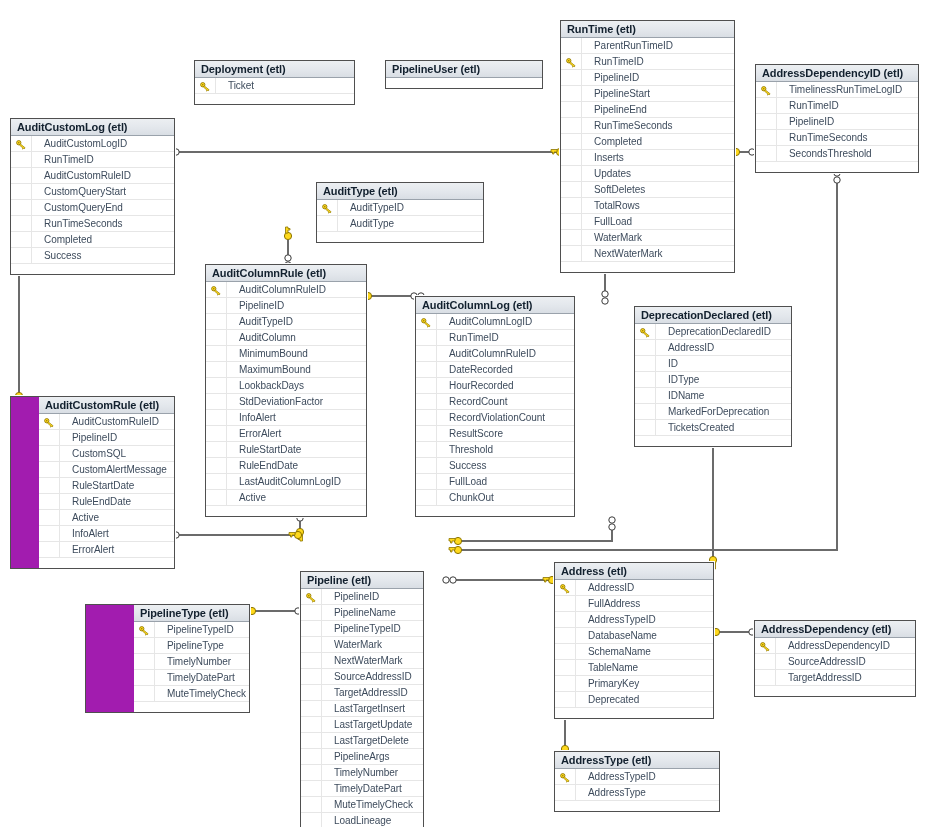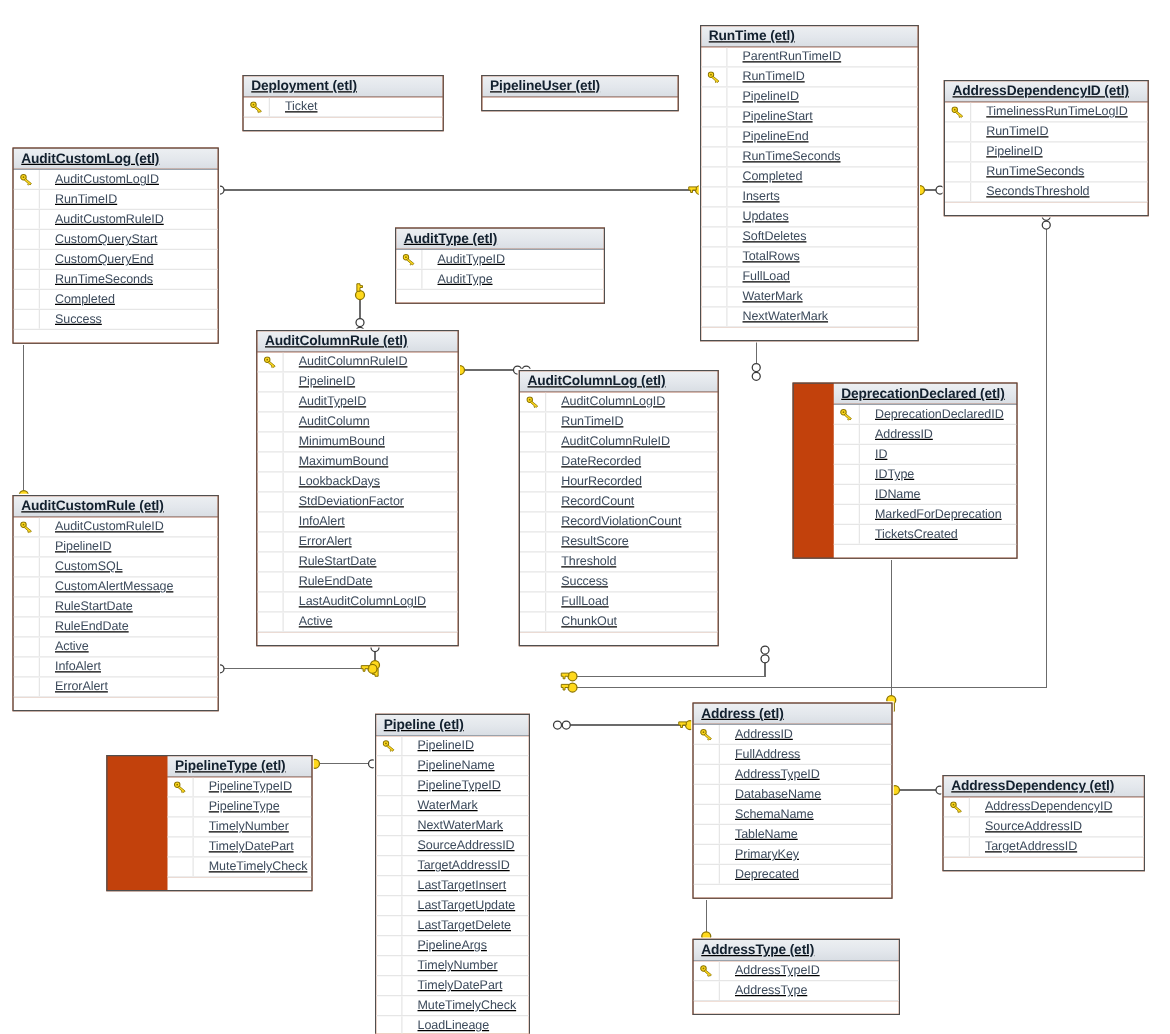"RunTime (etl)" .entity { background: #c2410c -> #a21caf; text-decoration: underline -> none }
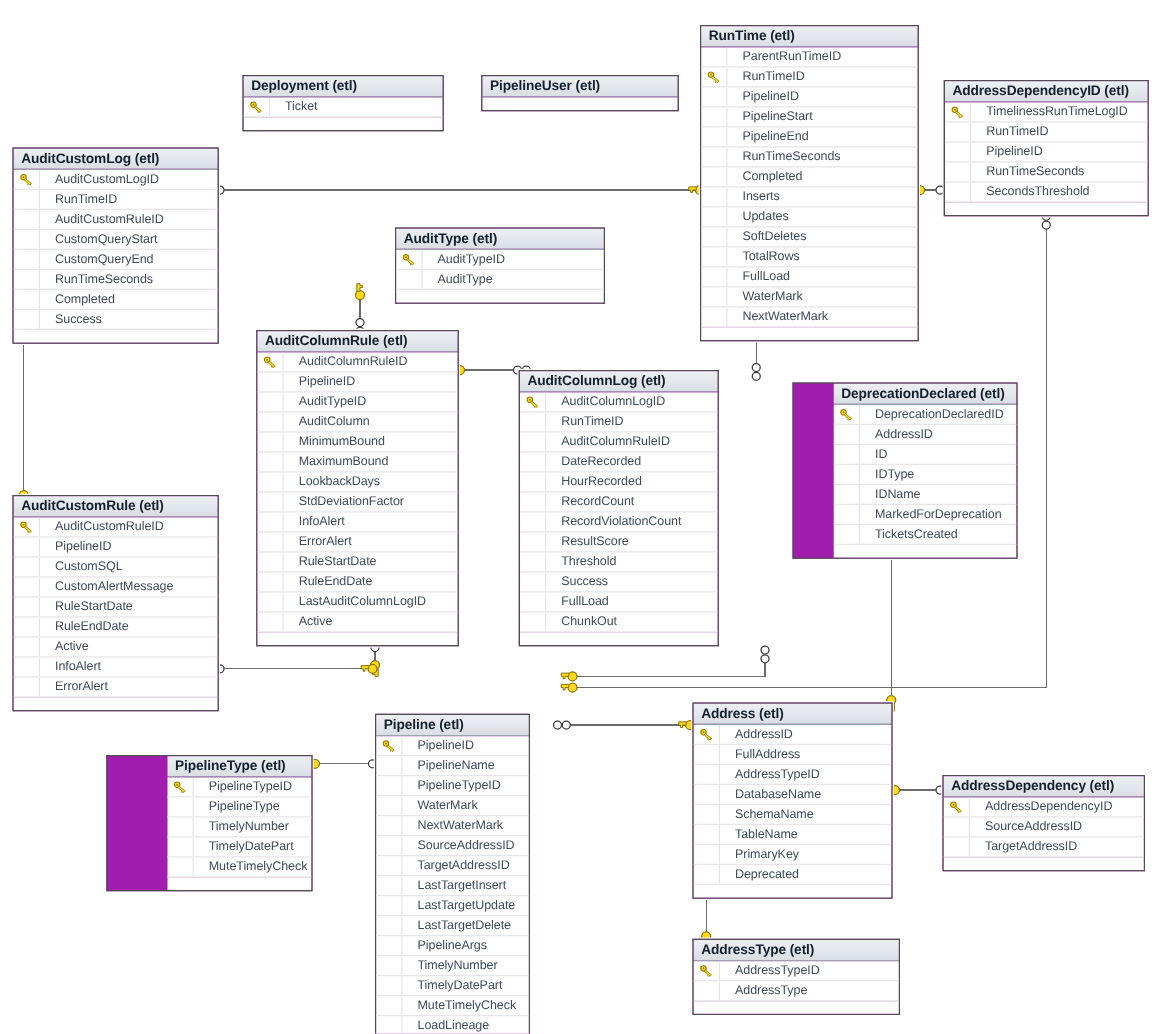"DeprecationDeclared (etl)" div.entity { padding-left: 32px -> none; width: 180px -> 158px }
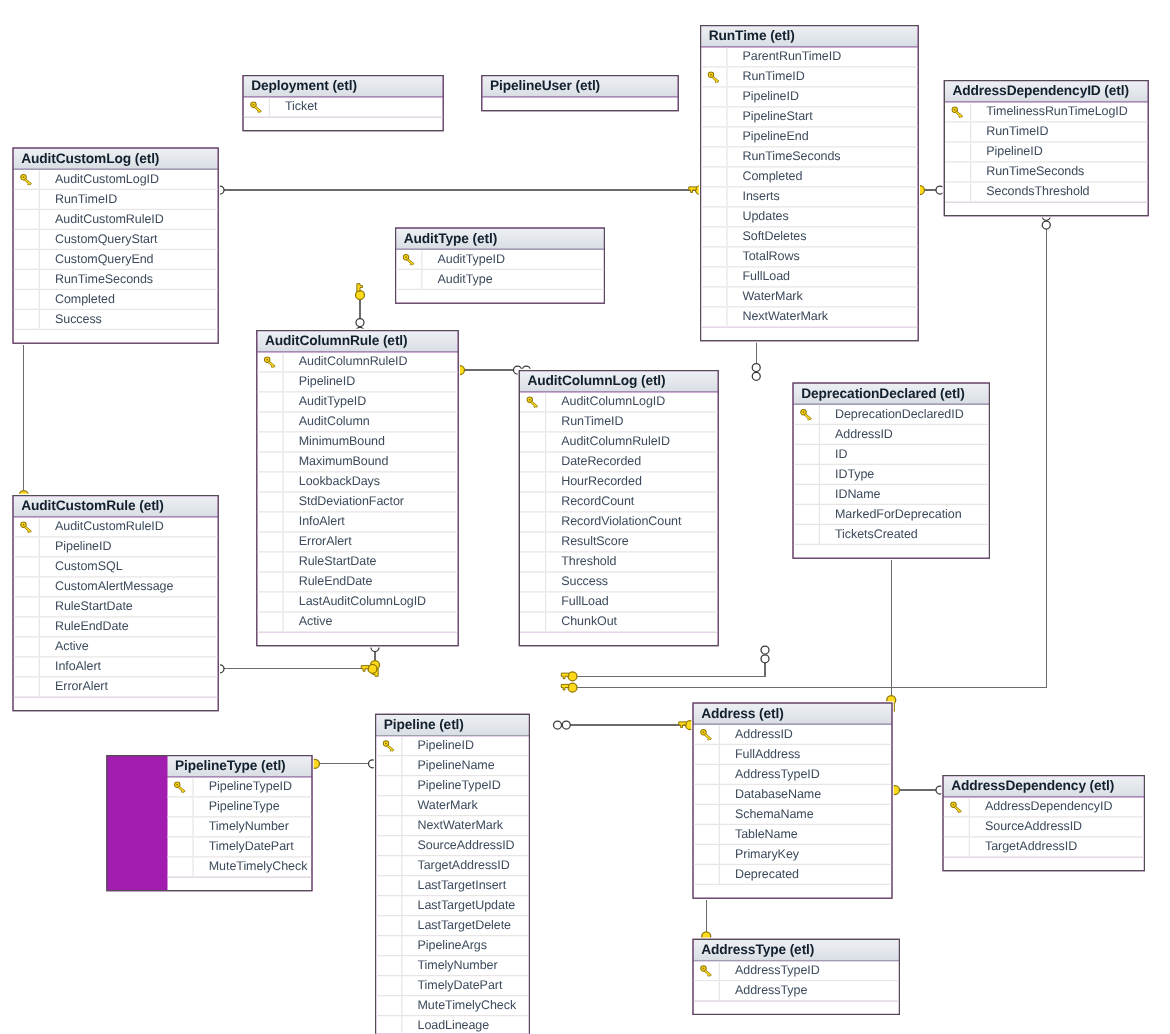"AuditCustomRule (etl)" div.entity { padding-left: none -> 28px }
